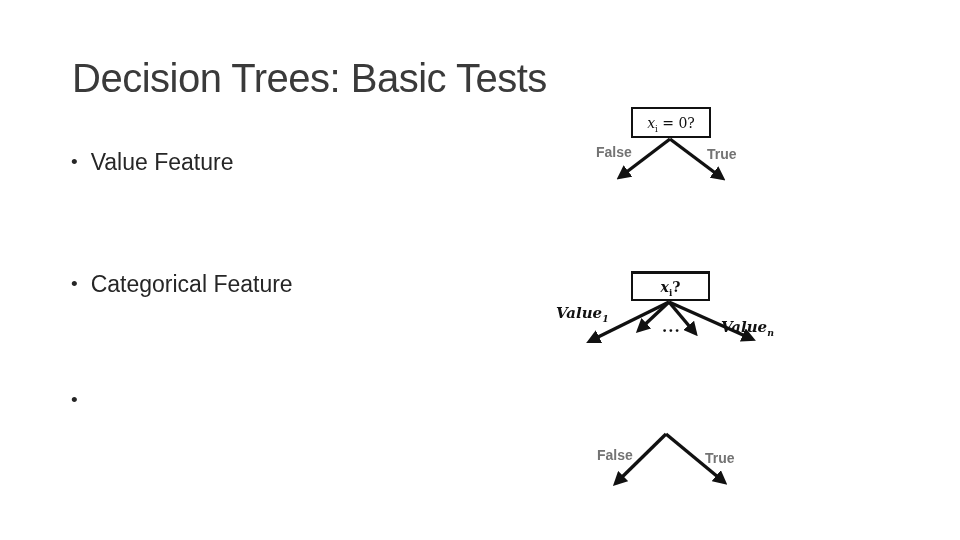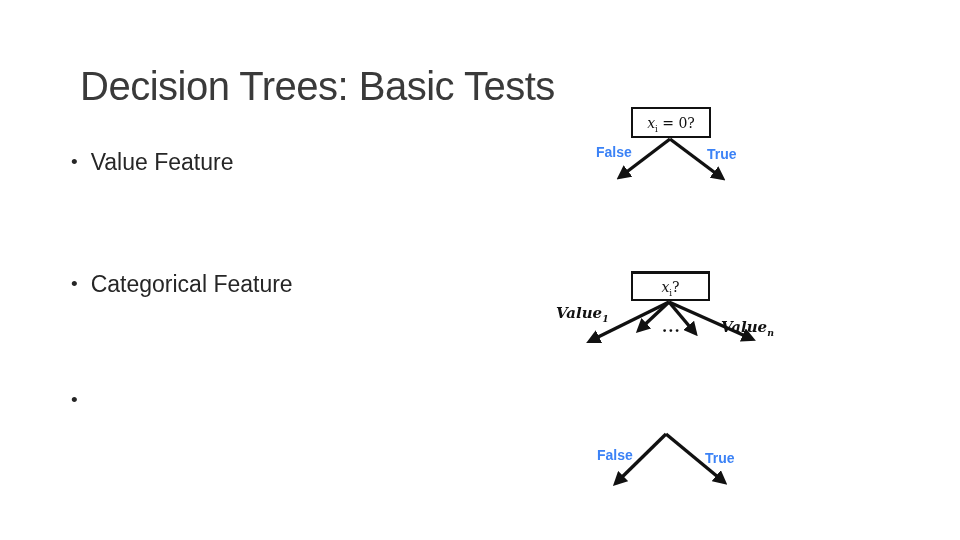"Decision Trees: Basic Tests" .title { margin: 8px -> 0 }
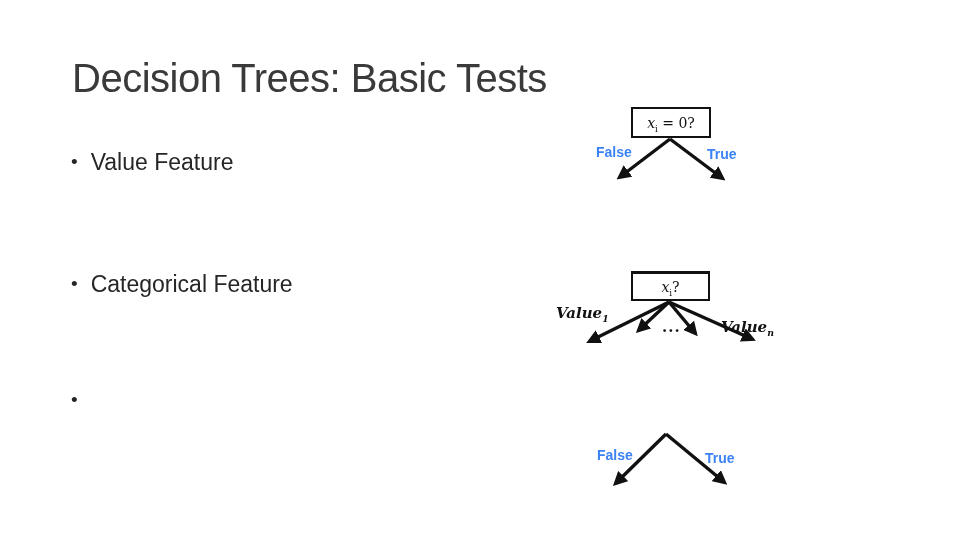"False" .branch-label { color: #3b82f6 -> #737373 }
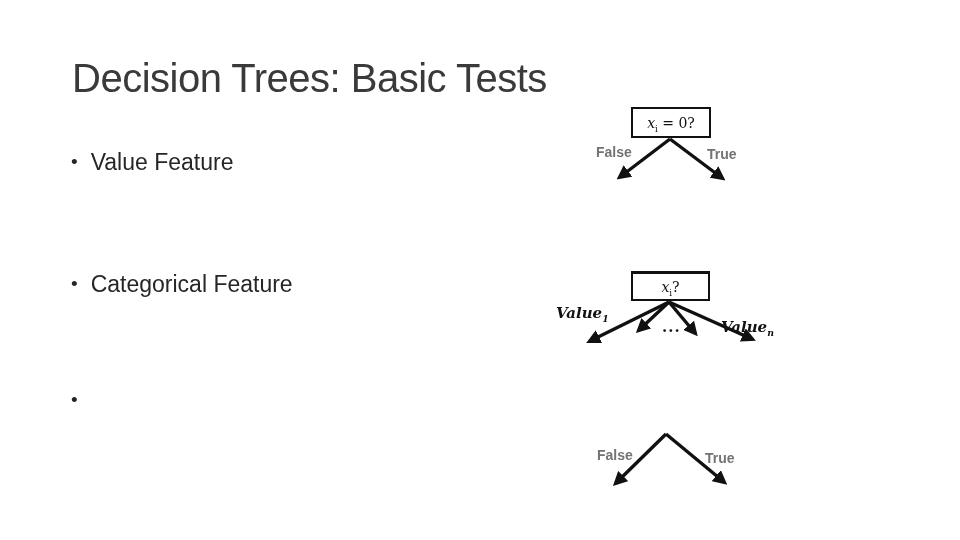"xi?" .thick-top { font-weight: none -> bold }
